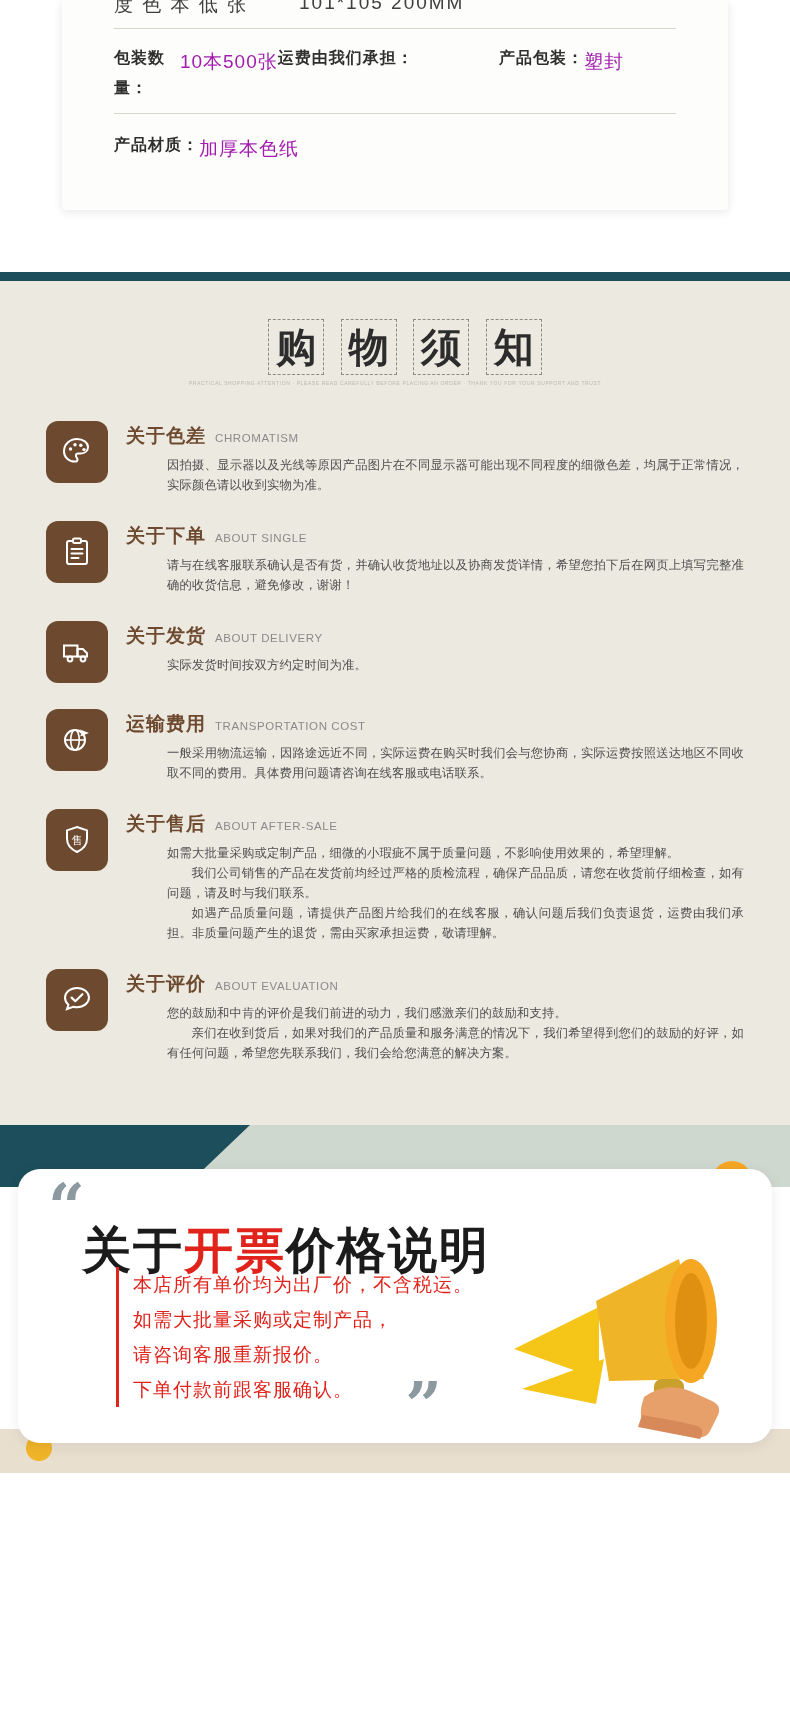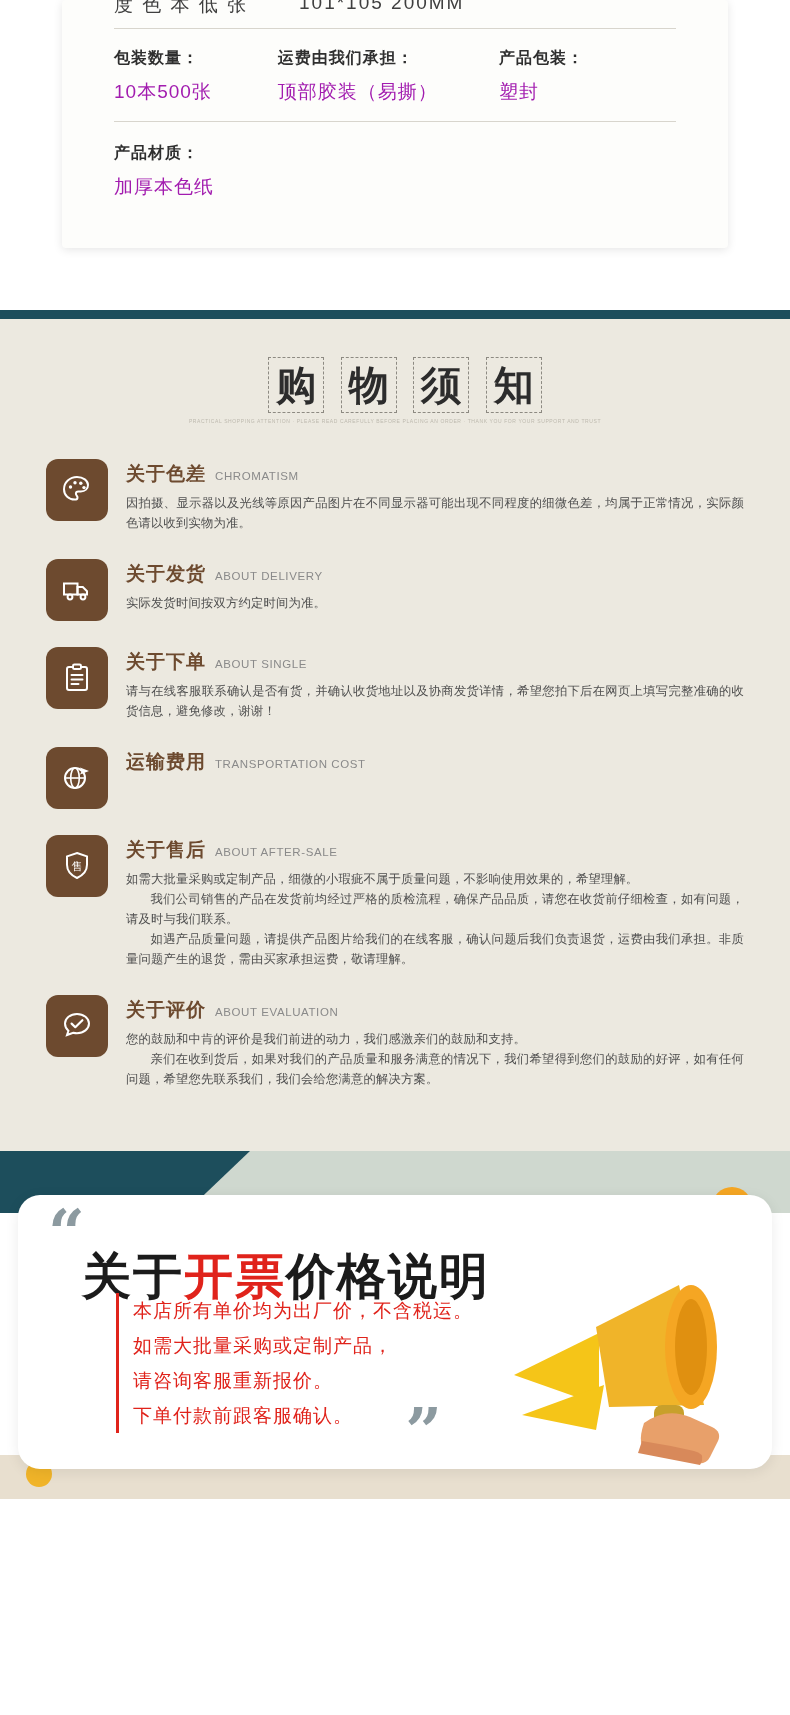"包装数量：" .spec-col { flex-direction: column -> row }
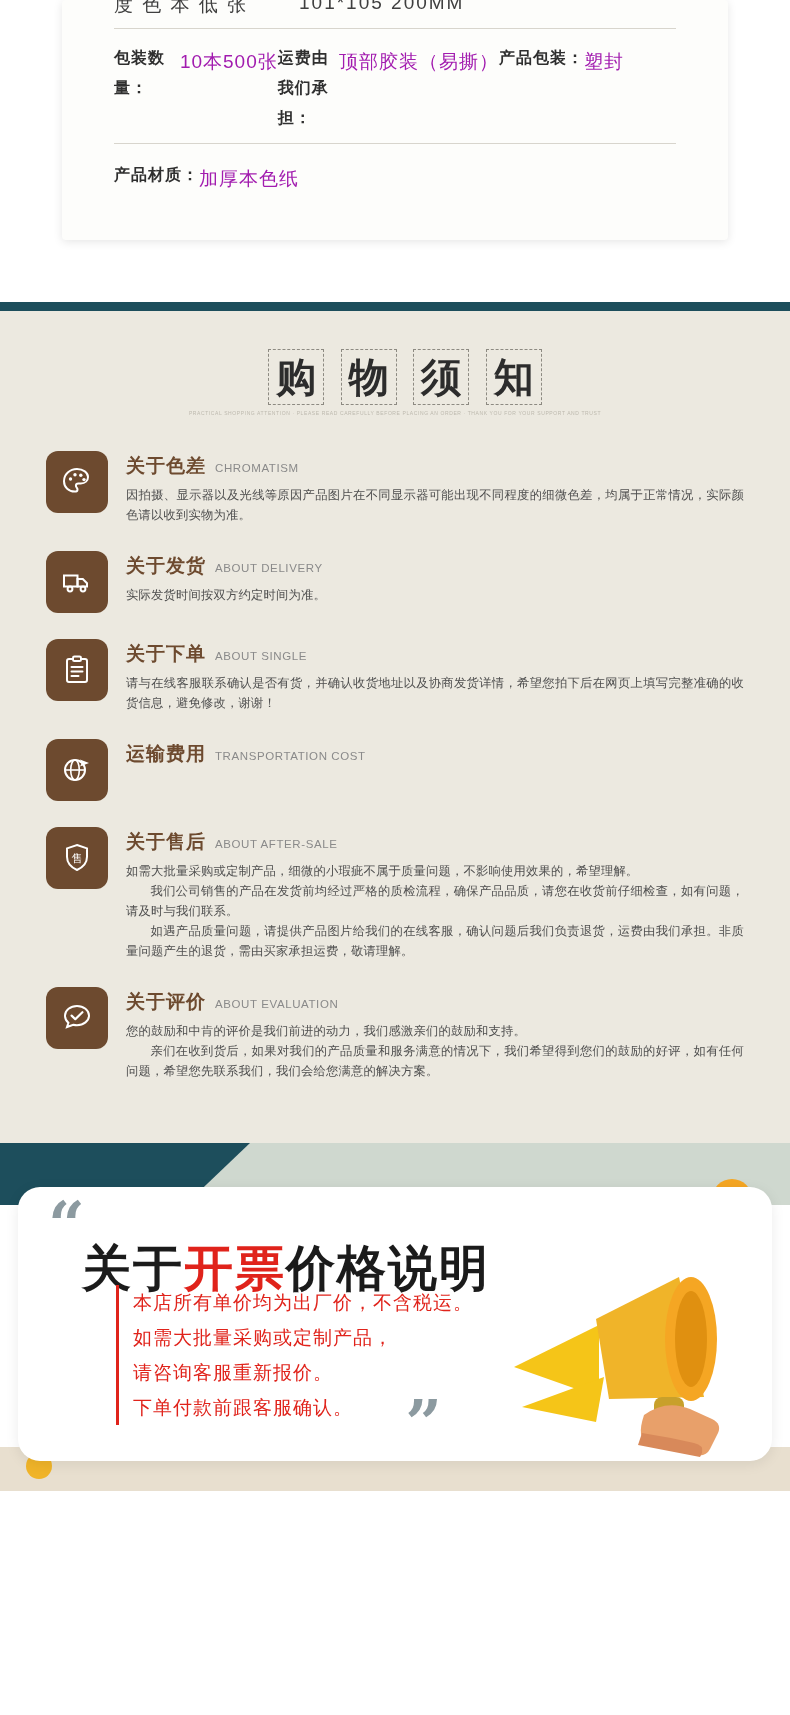"顶部胶装（易撕）" div.spec-value { html: <div>顶部胶装（易撕）</div> -> none }
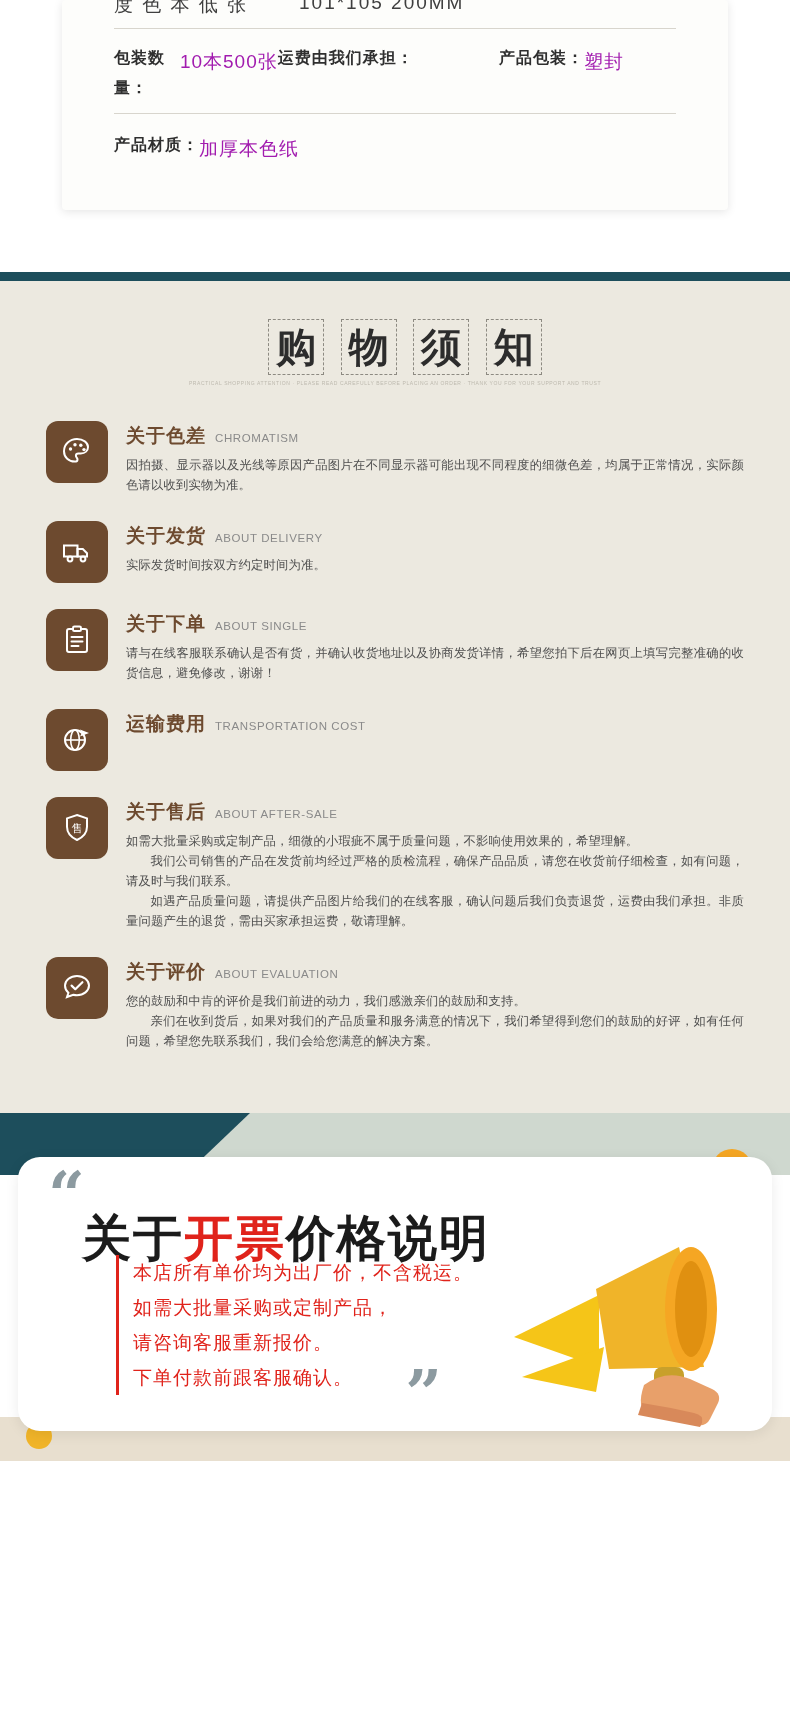"因拍摄、显示器以及光线等原因产品图片在不同显示器可能出现不同程度的细微色差，均属" .notice-text { margin-left: none -> 41px }
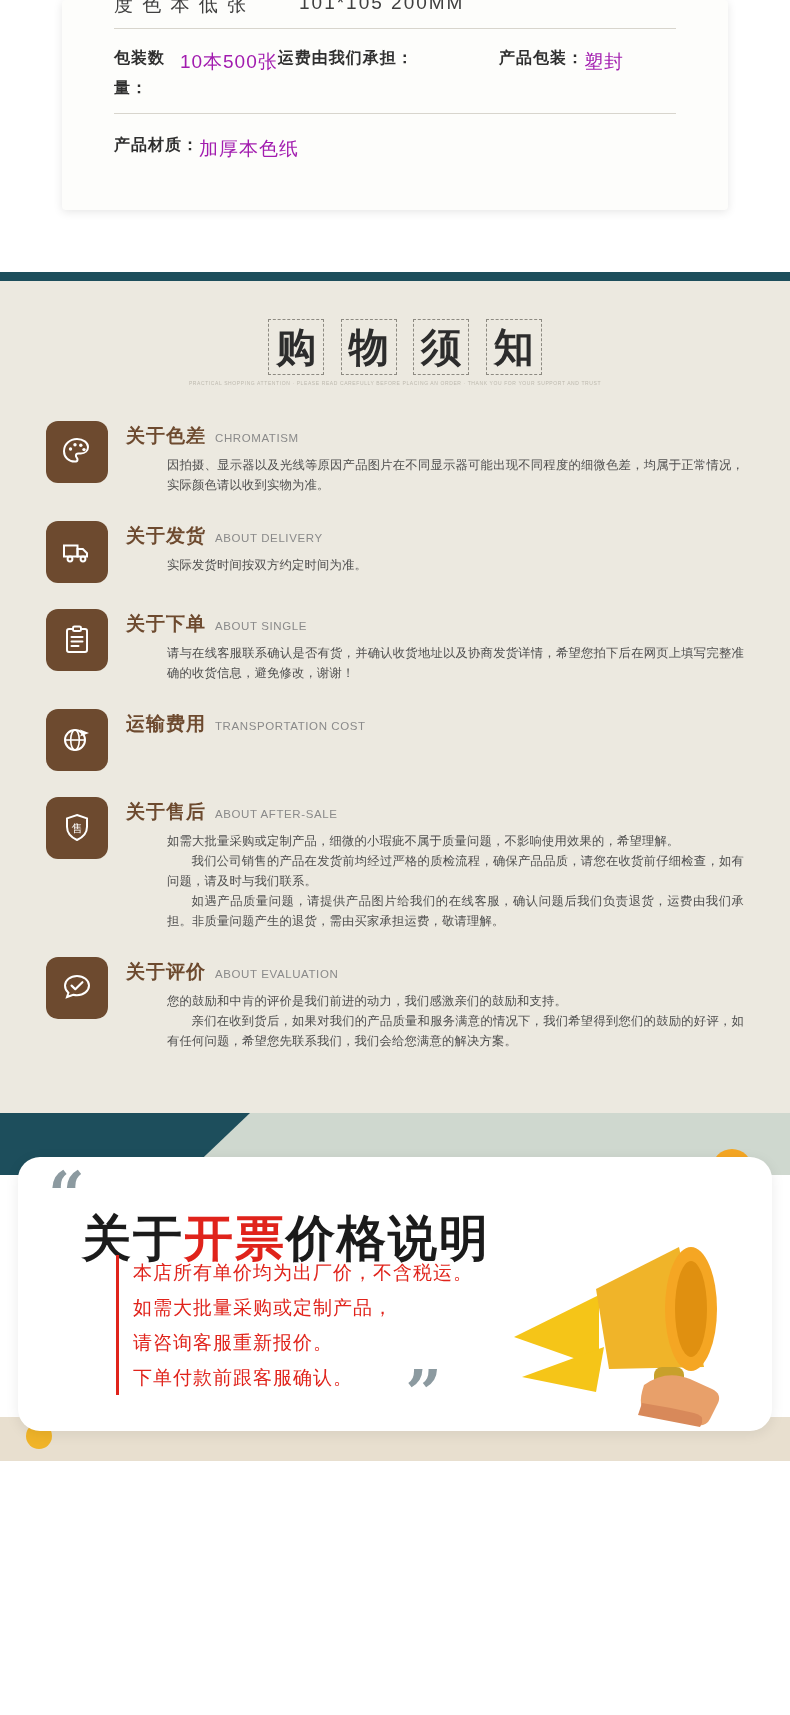"关于发货" div.notice-item { order: before "关于下单" -> after "关于下单" }
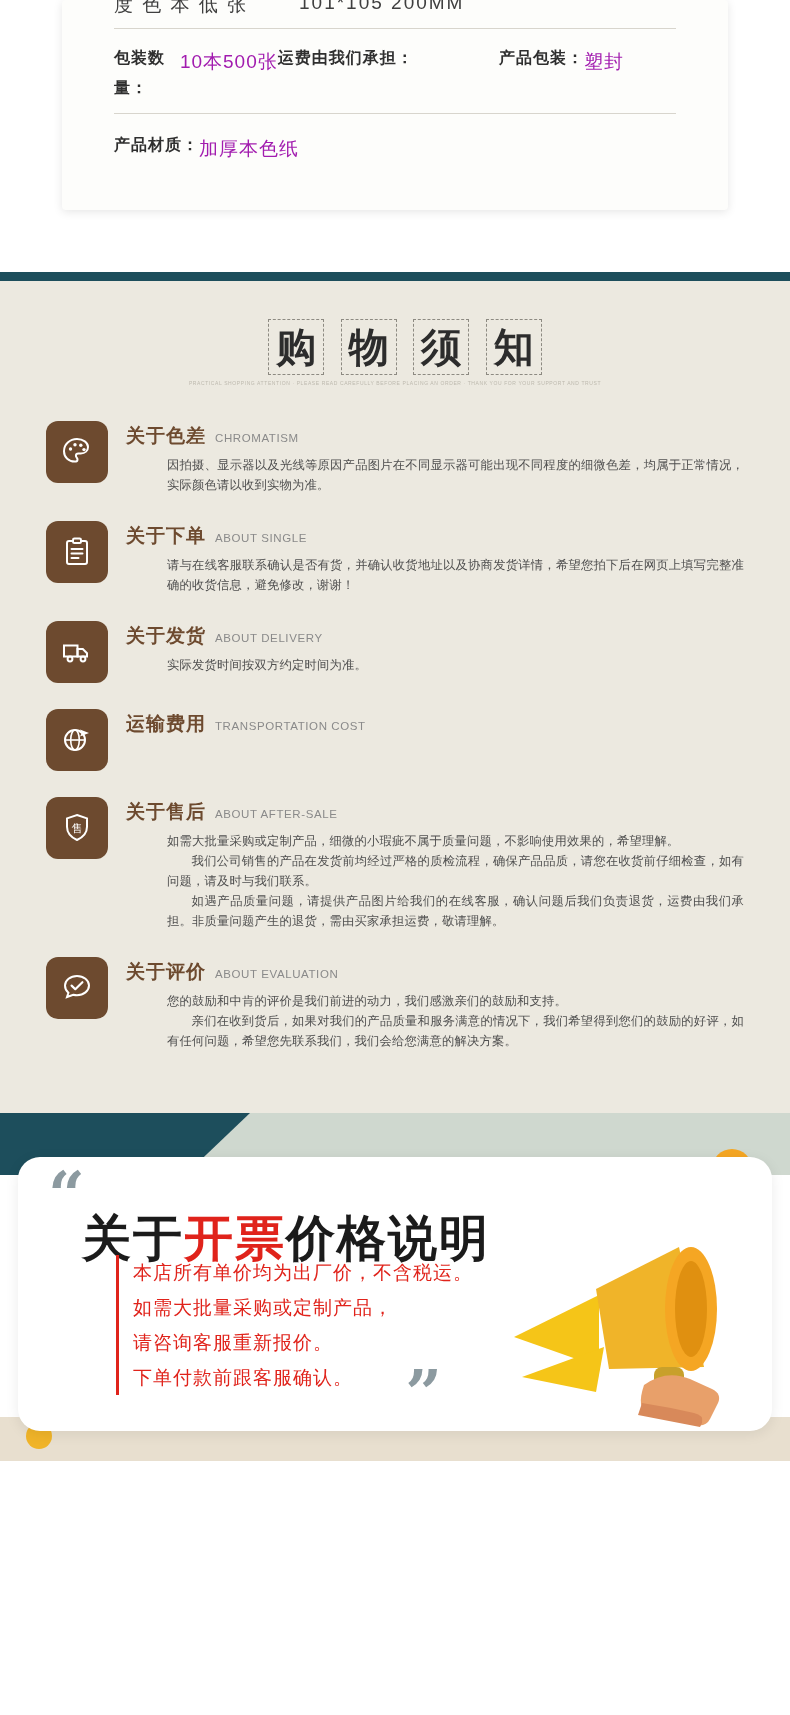"一般采用物流运输，因路途远近不同，实际运费在购买时我们会与您协商，实际运费按照送" div.notice-text { html: none -> <div> <p>一般采用物流运输，因路途远近不同，实际运费在购买时我们会与您协商，实际运费按照送达地区不同收取不同的费用。具体费用问题请咨询在线客服或电话联系。</p> </div> }
